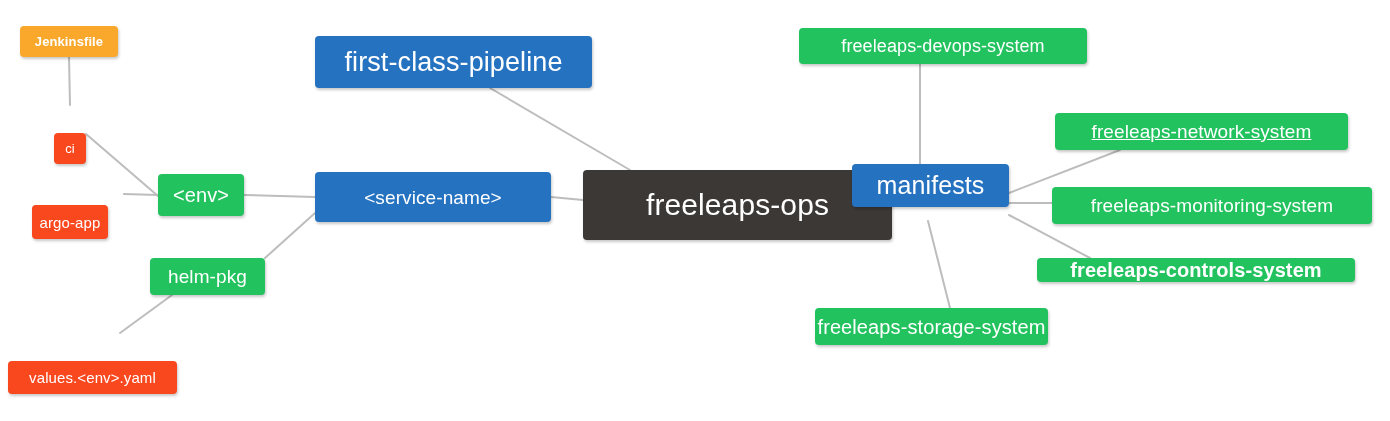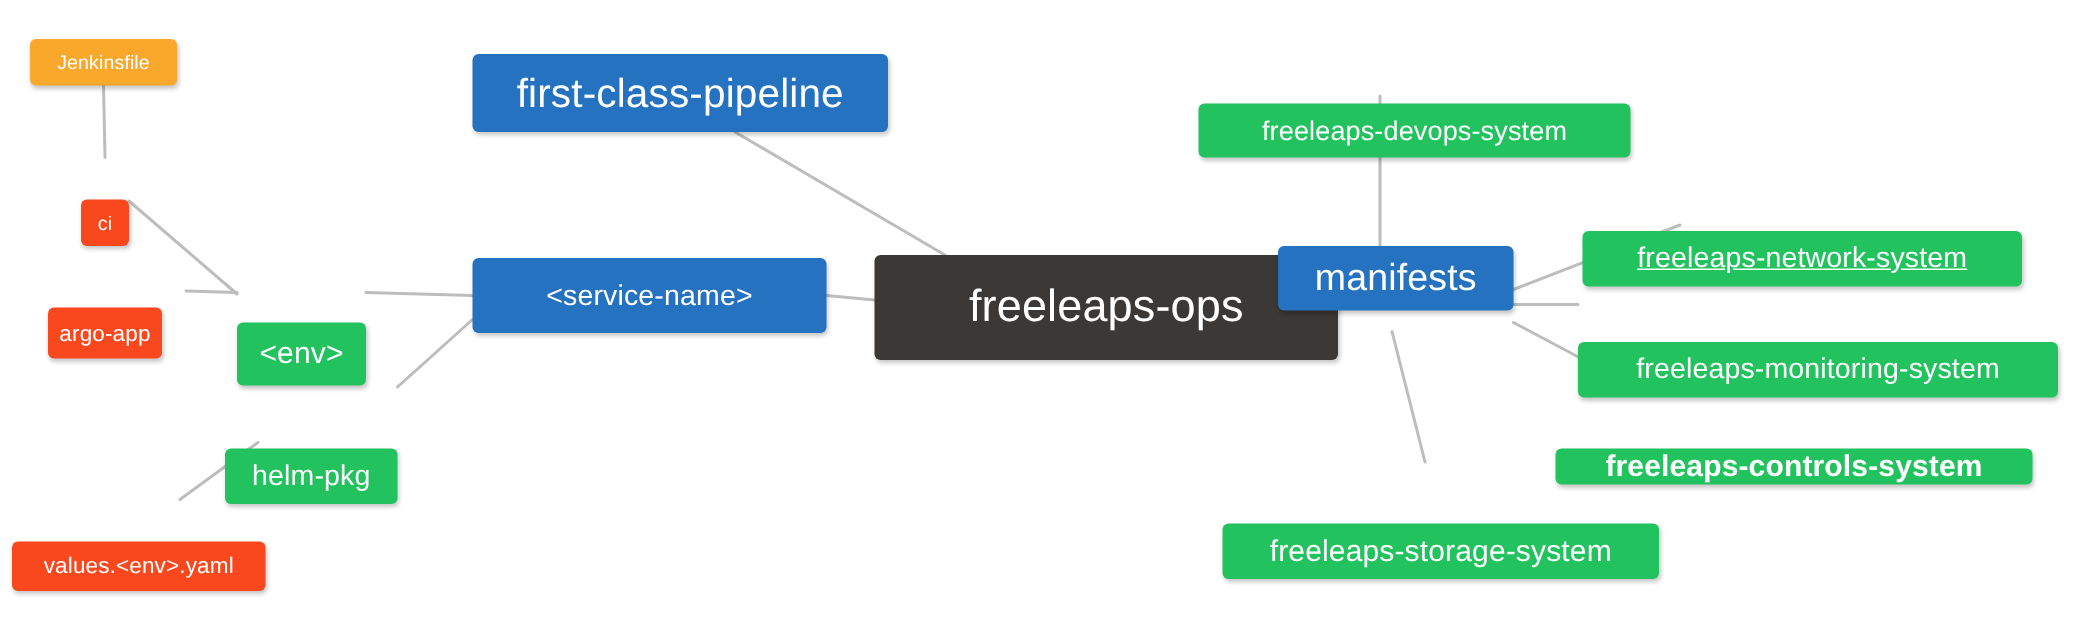"Jenkinsfile" div.node { font-weight: none -> bold }
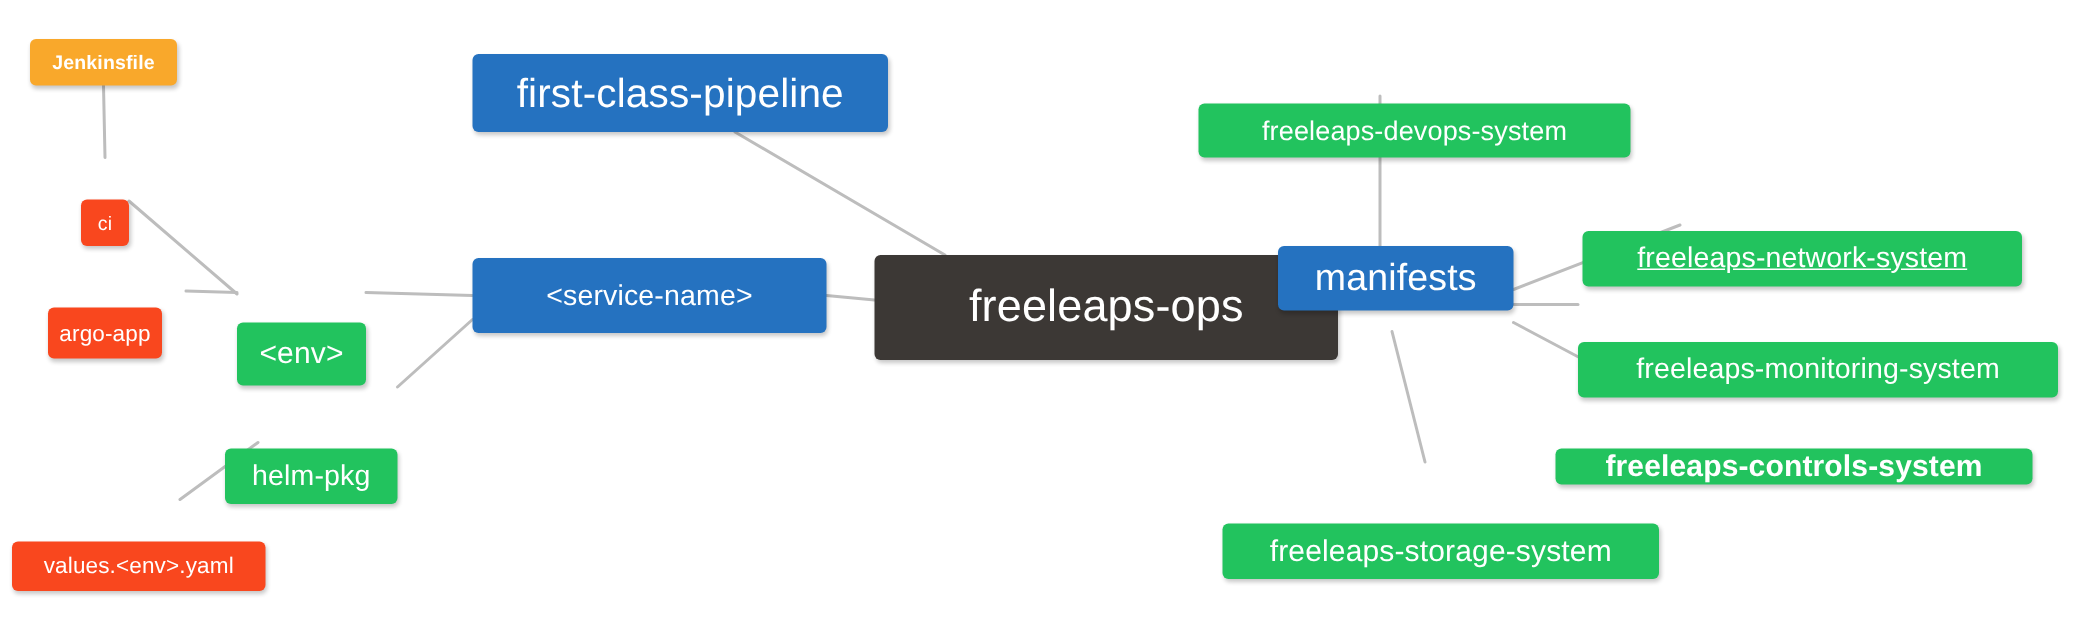"freeleaps-devops-system" .n-green { margin-top: 41px -> none }
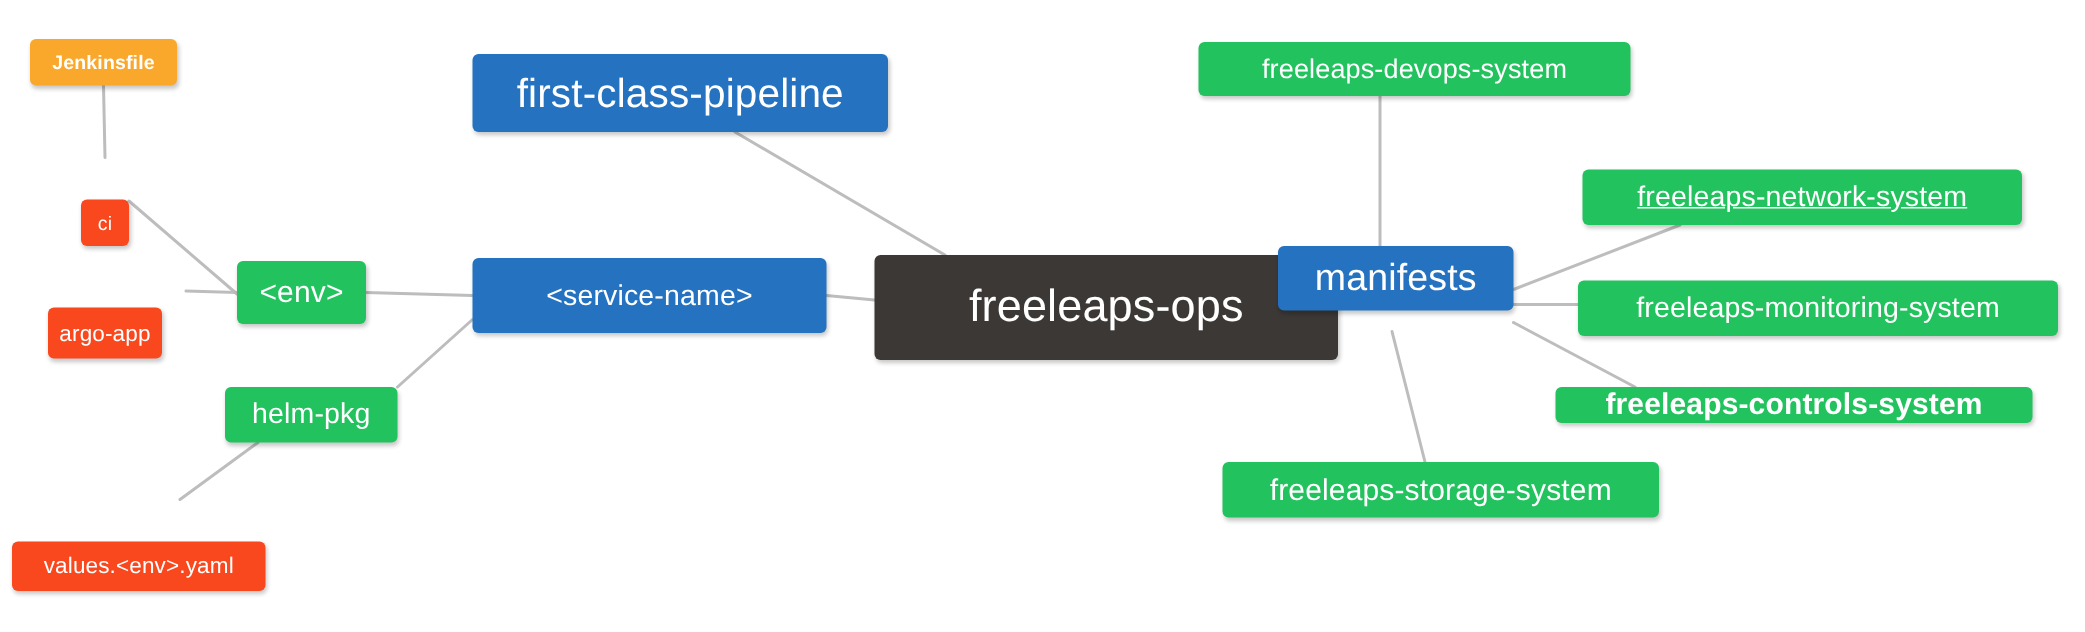"freeleaps-storage-system" div.node { width: 291px -> 233px }
